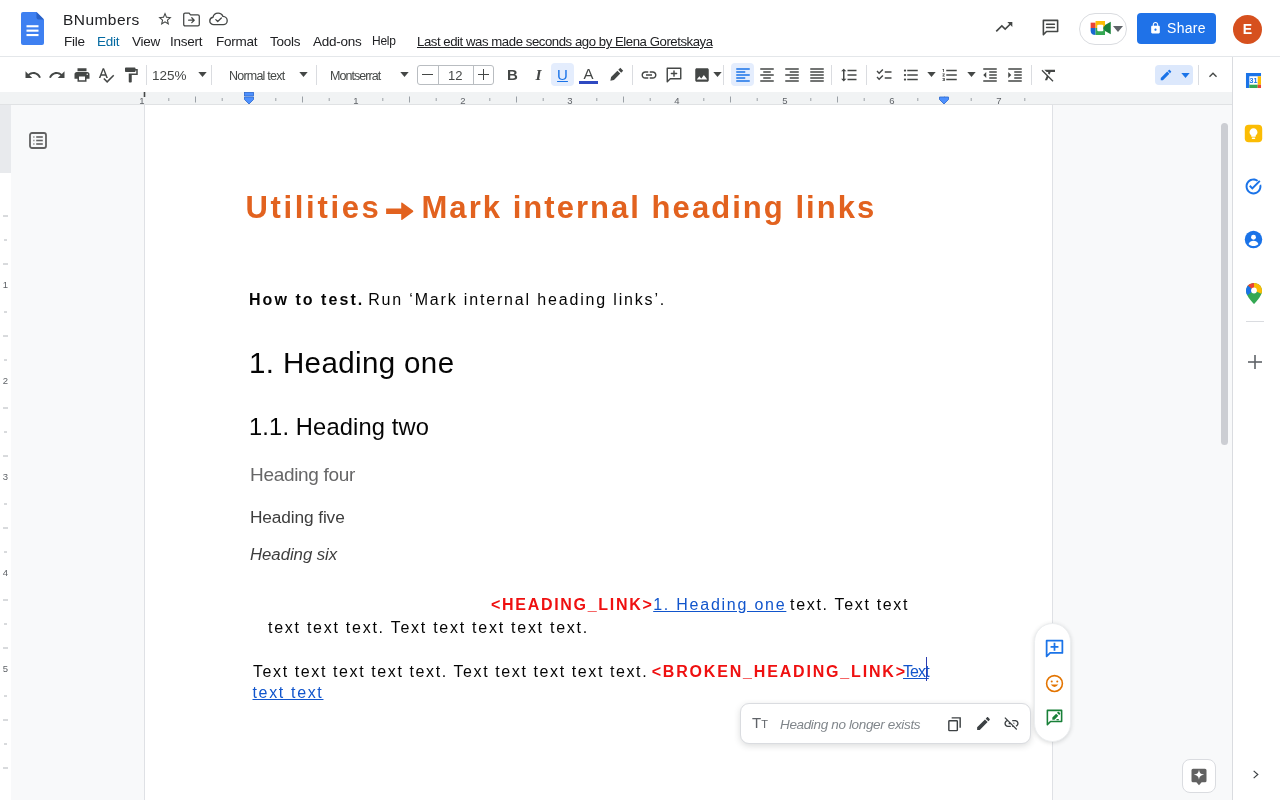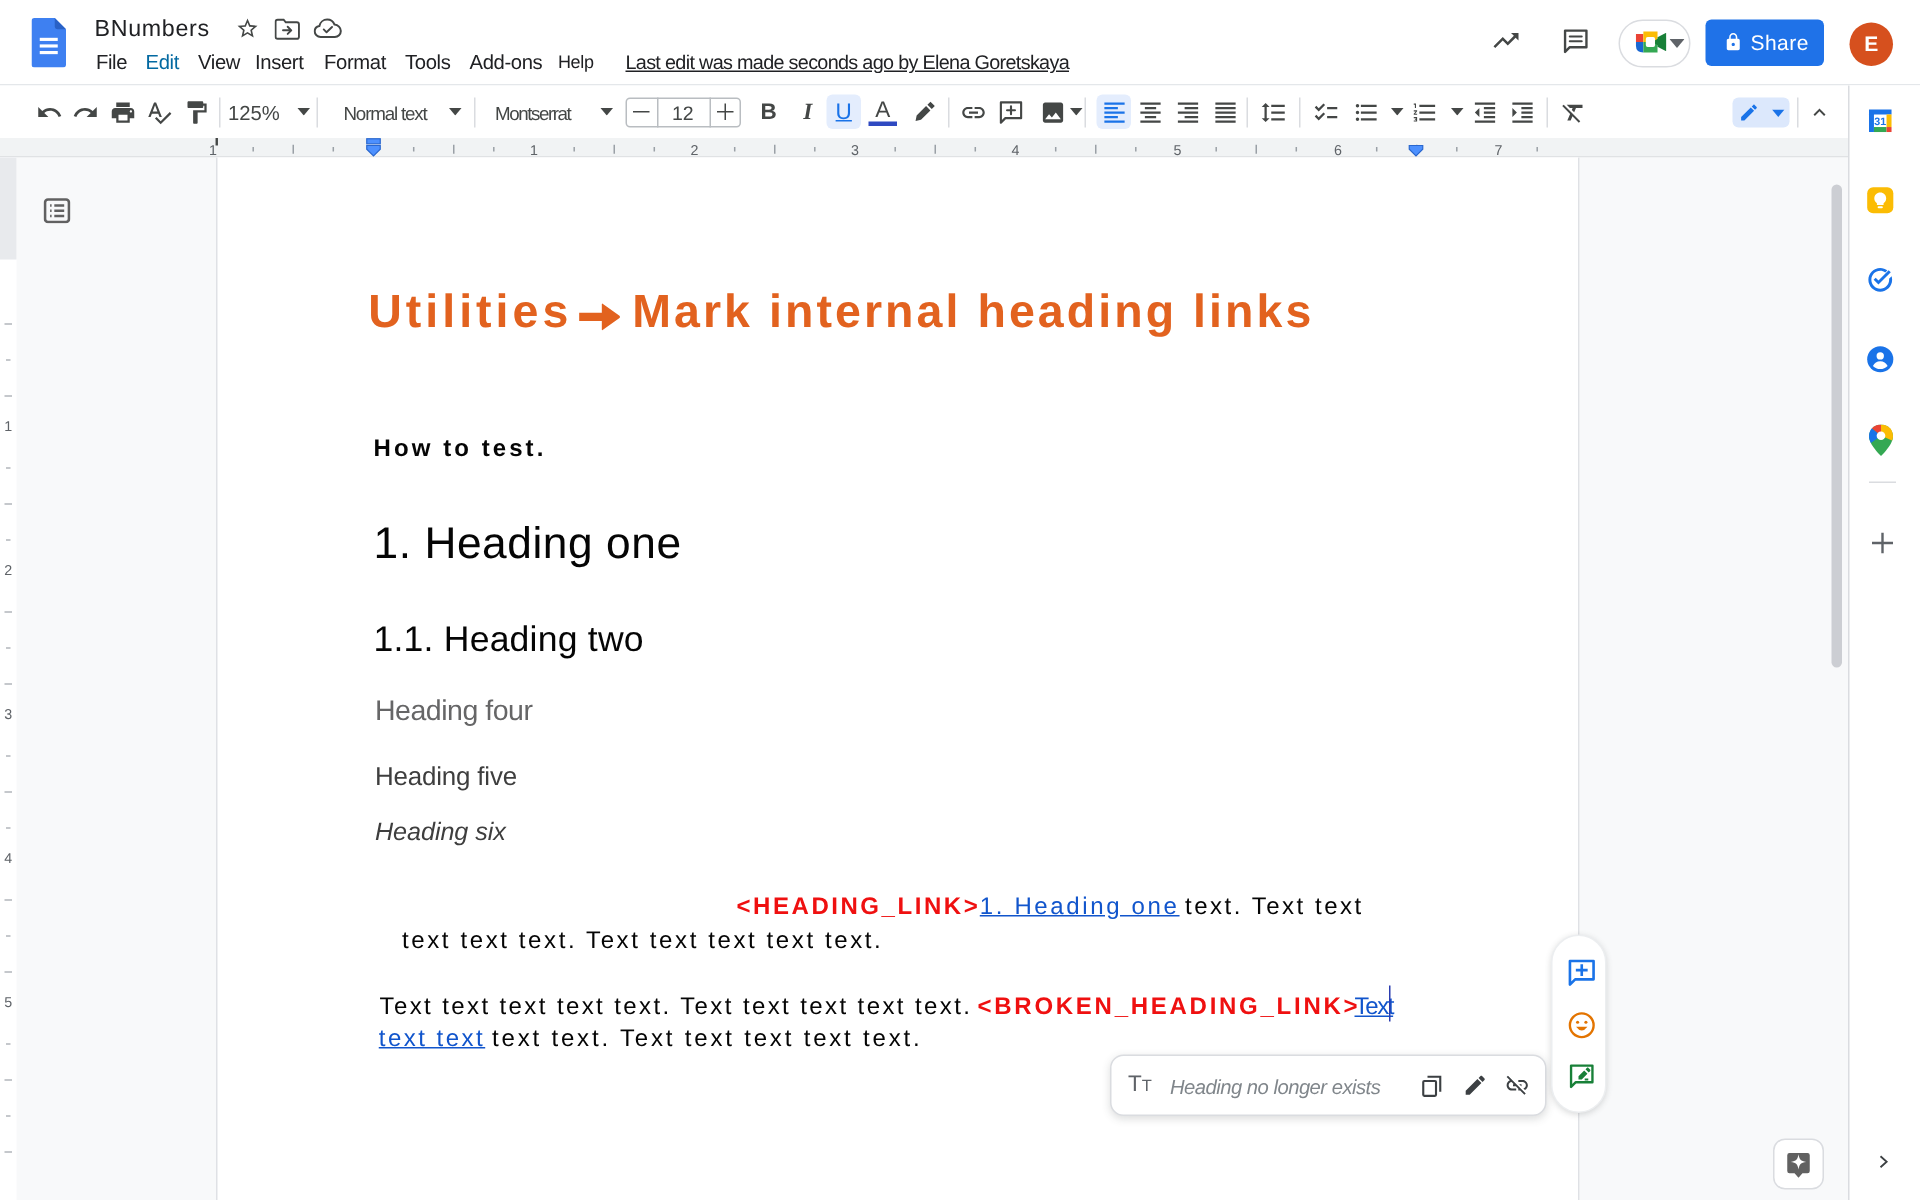"Run ‘Mark internal heading links’." div.abs { html: none -> <div>Run ‘Mark internal heading links’.</div> }
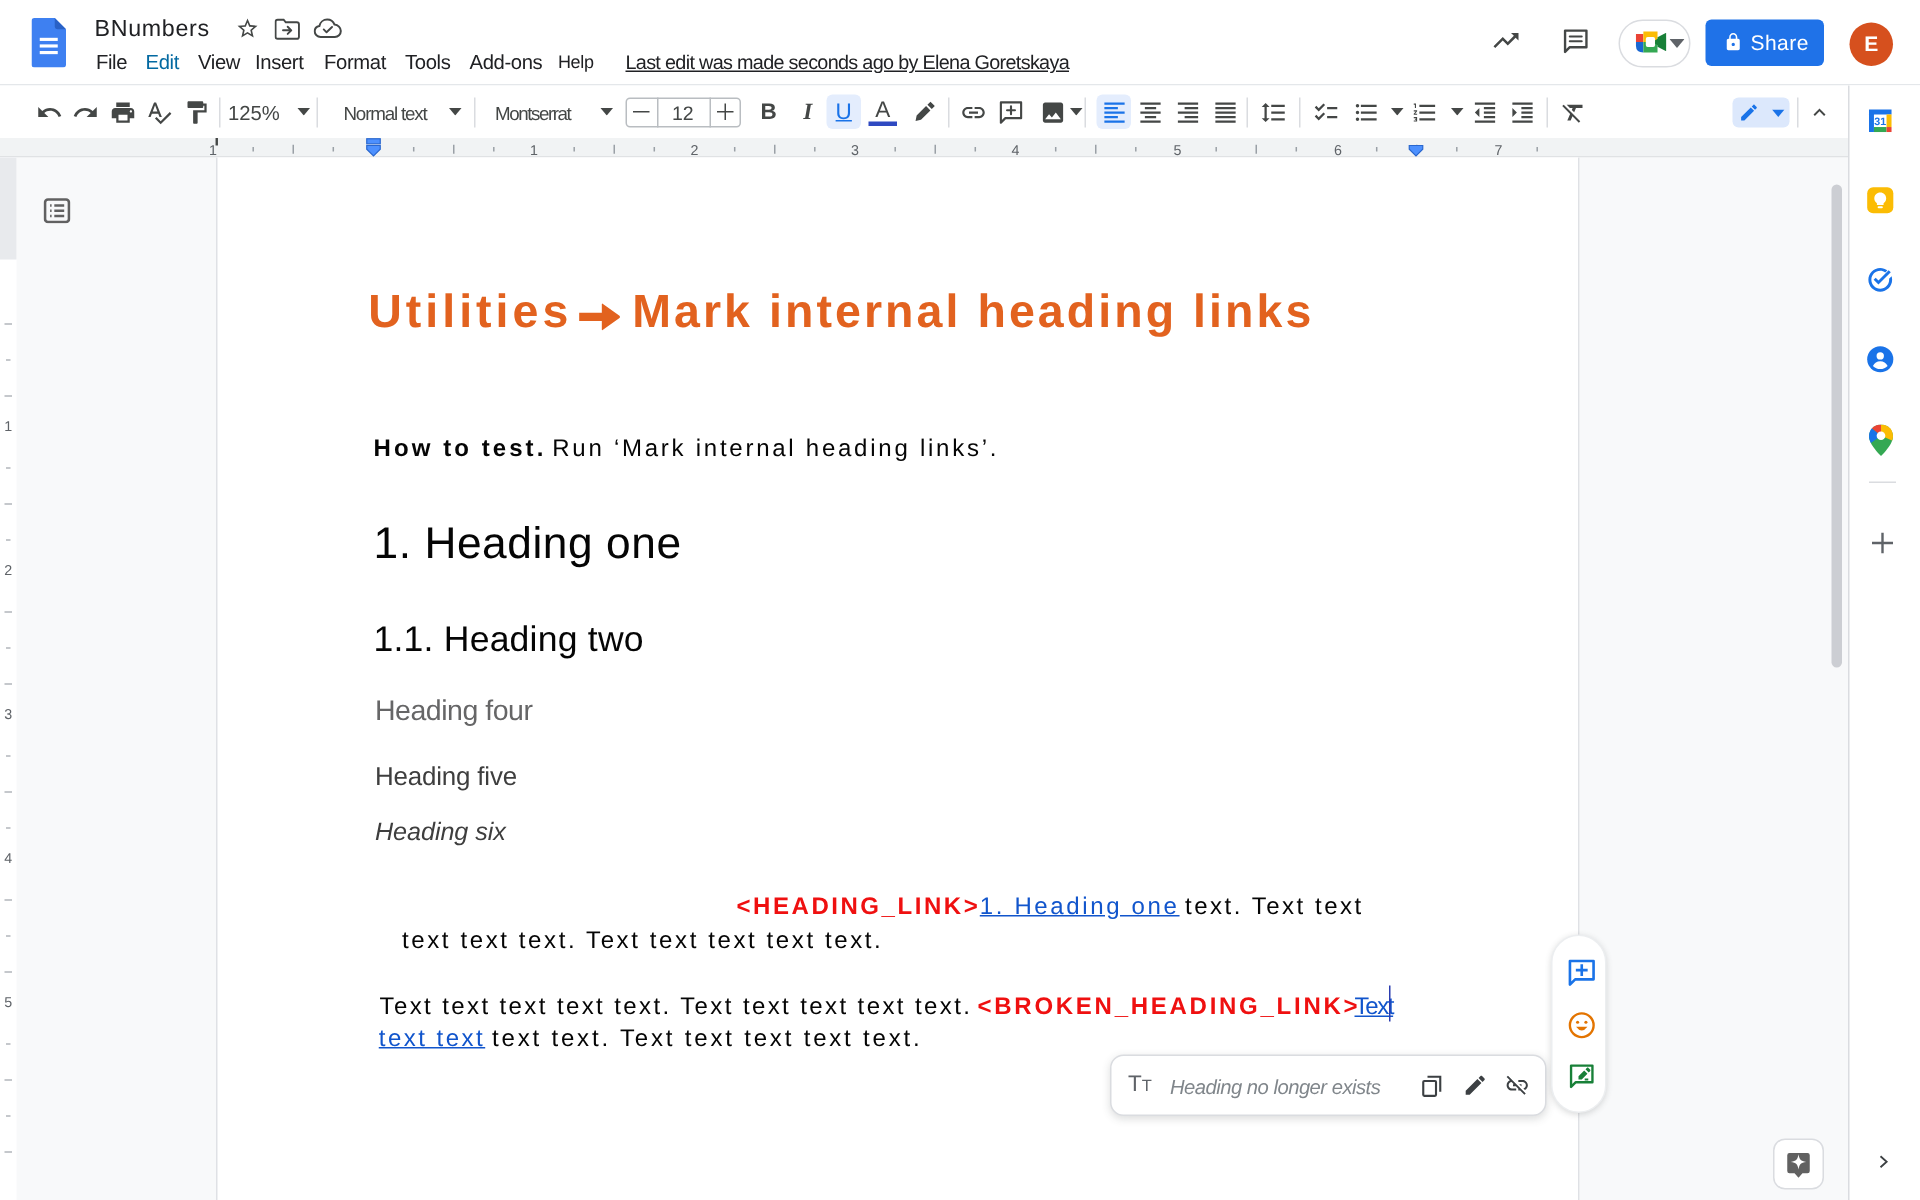"text text. Text text text" div.abs { html: <div>text text. Text text text text text.</div> -> none }
